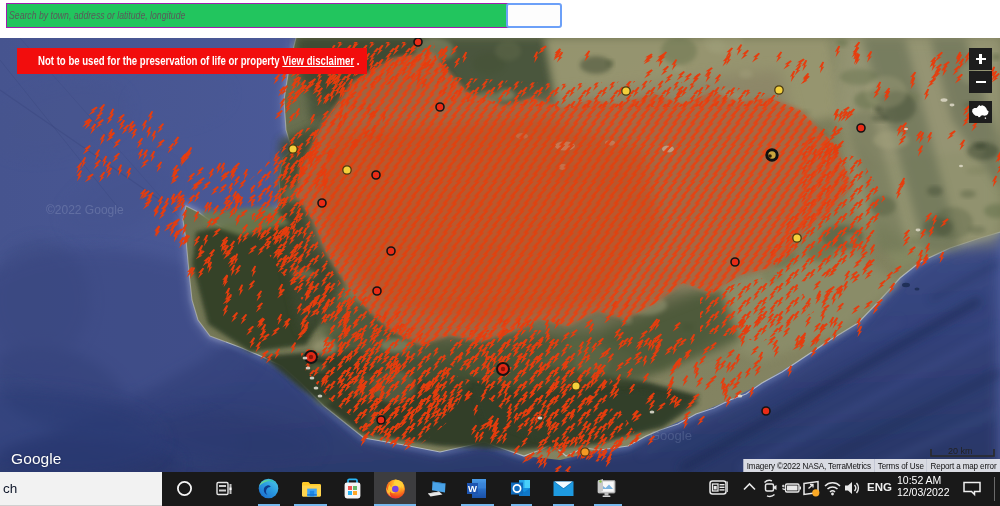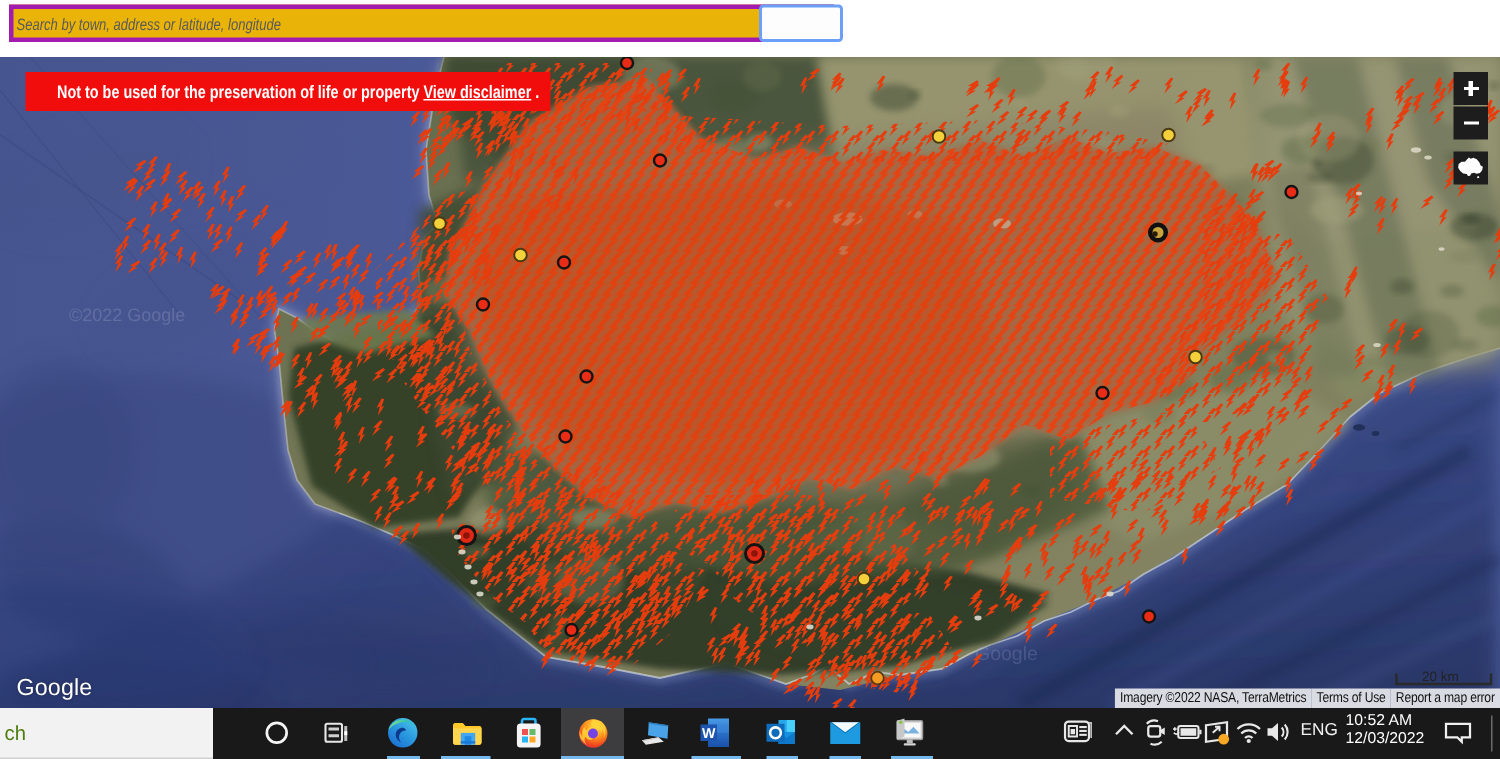"Search by town, address or" #sinput { background: #eab308 -> #22c55e; border: 3px solid #a21caf -> 1px solid #a21caf }
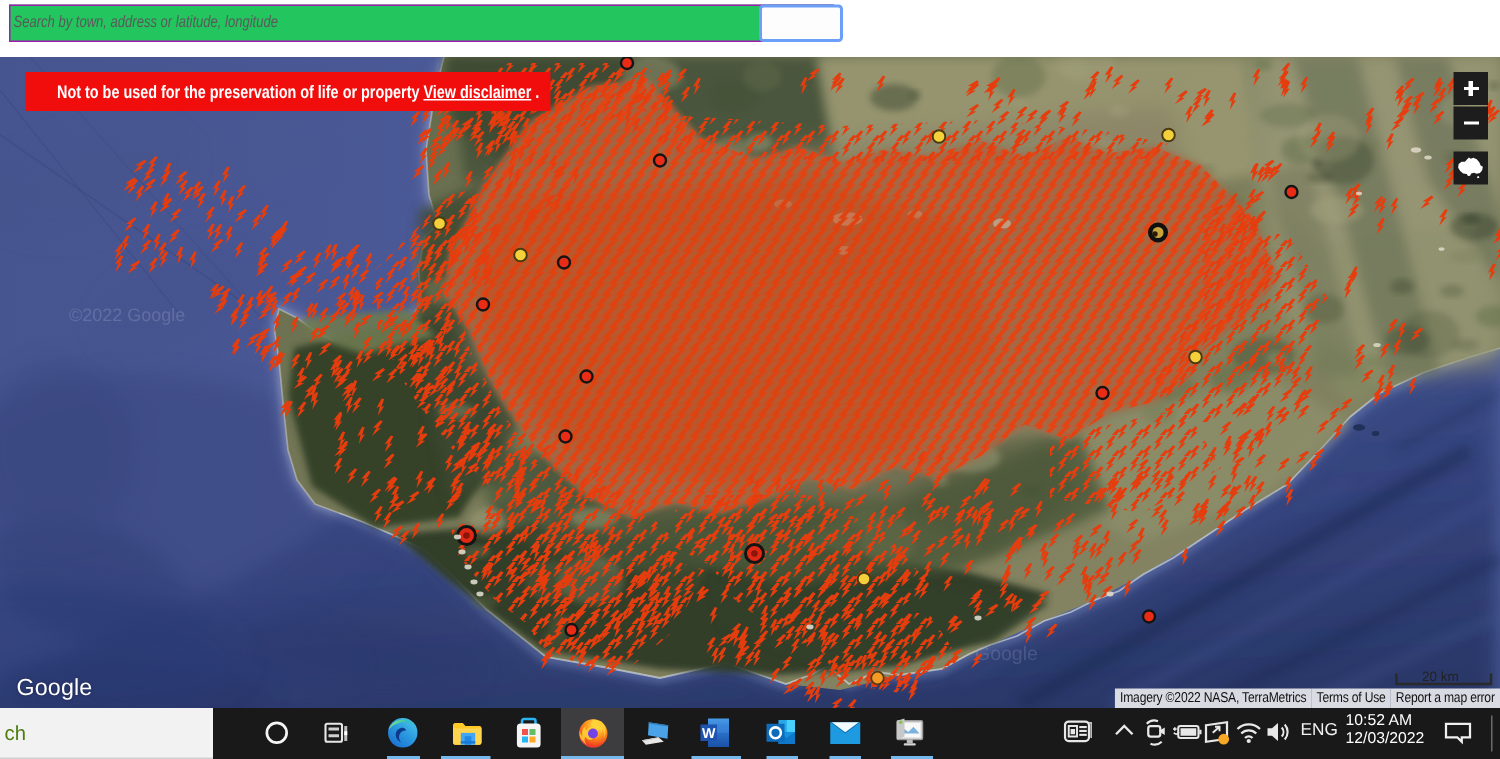"ch" #tsearch { color: #4d7c0f -> #0f172a; width: 142px -> 162px }
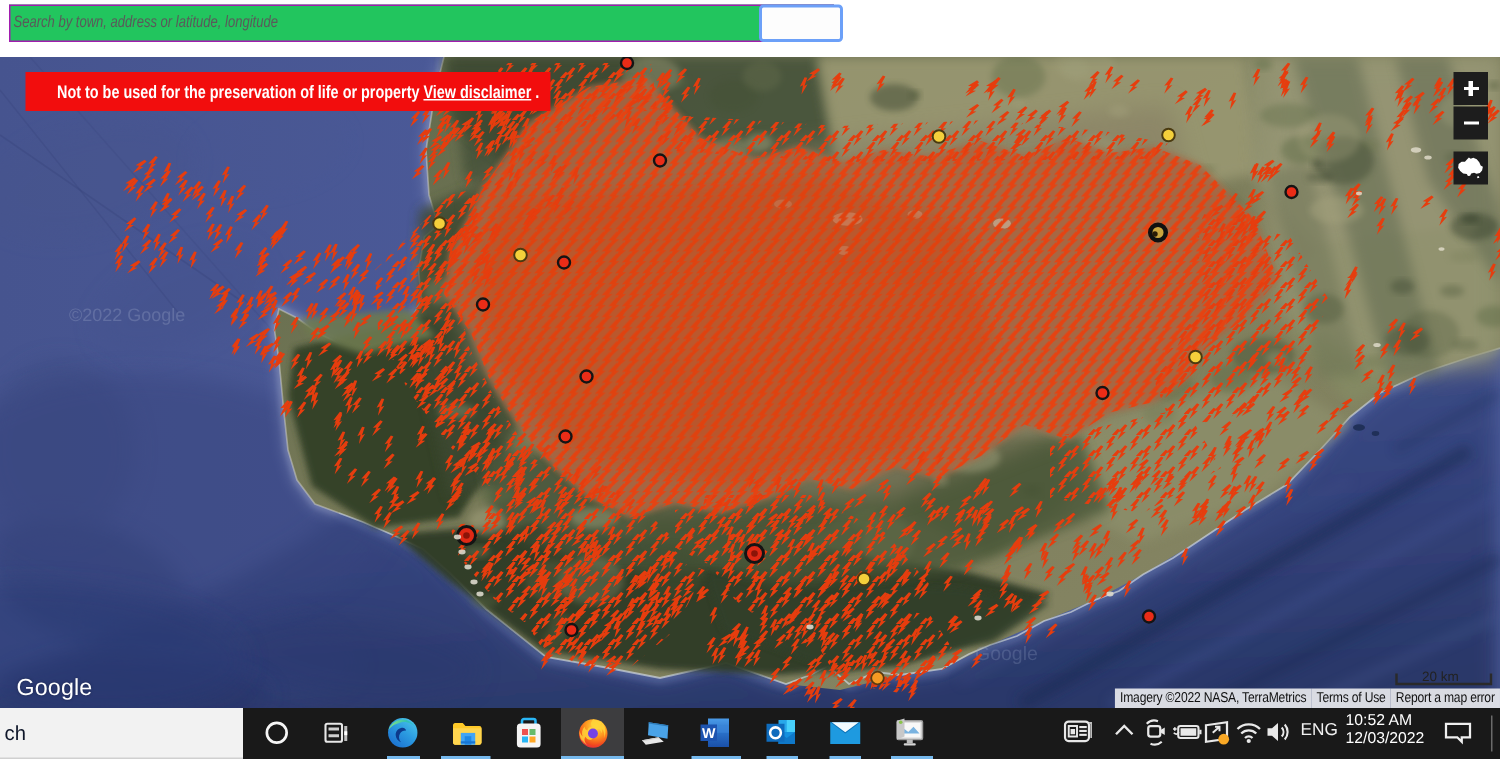"ENG" #eng { font-weight: normal -> bold }
